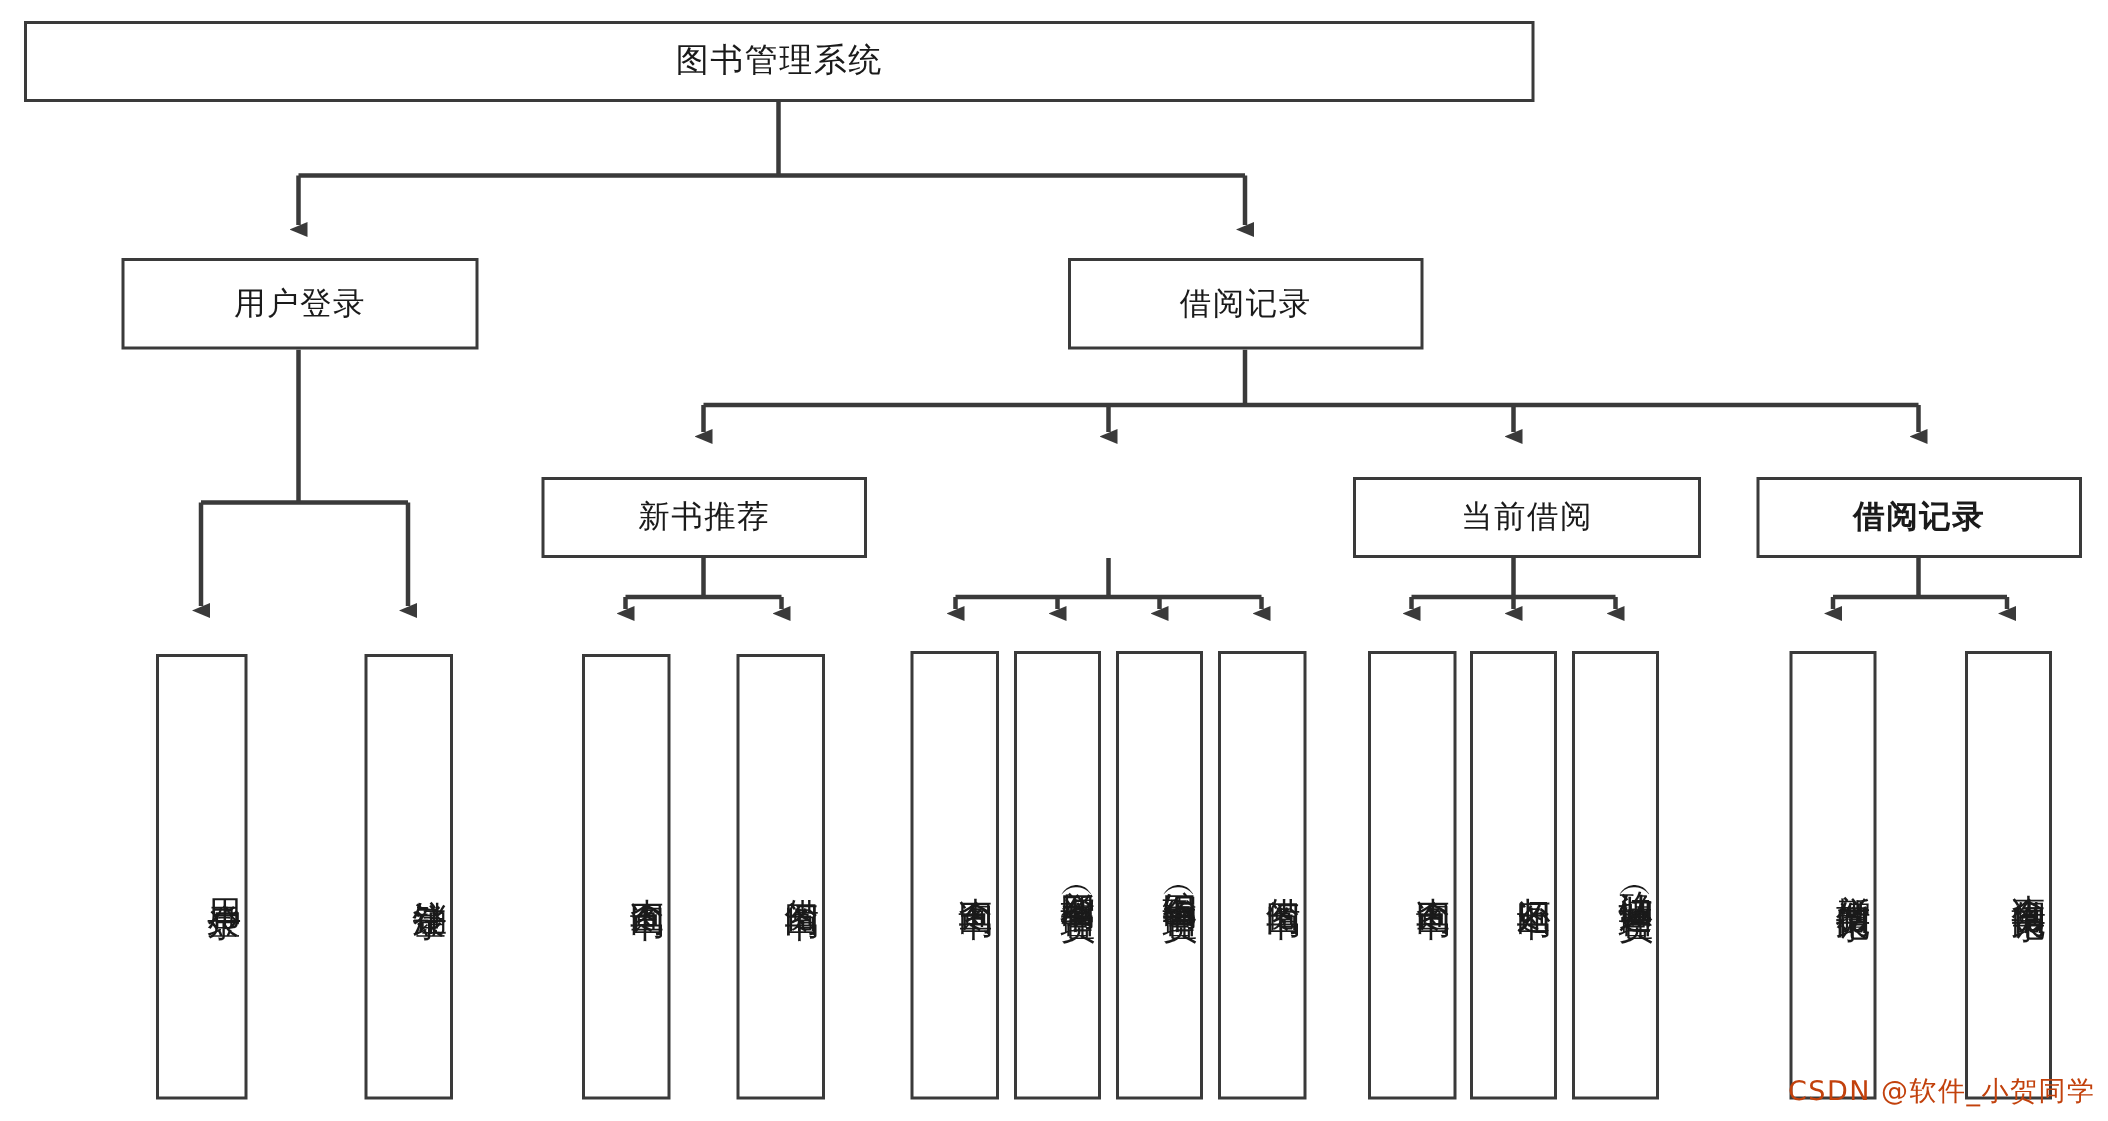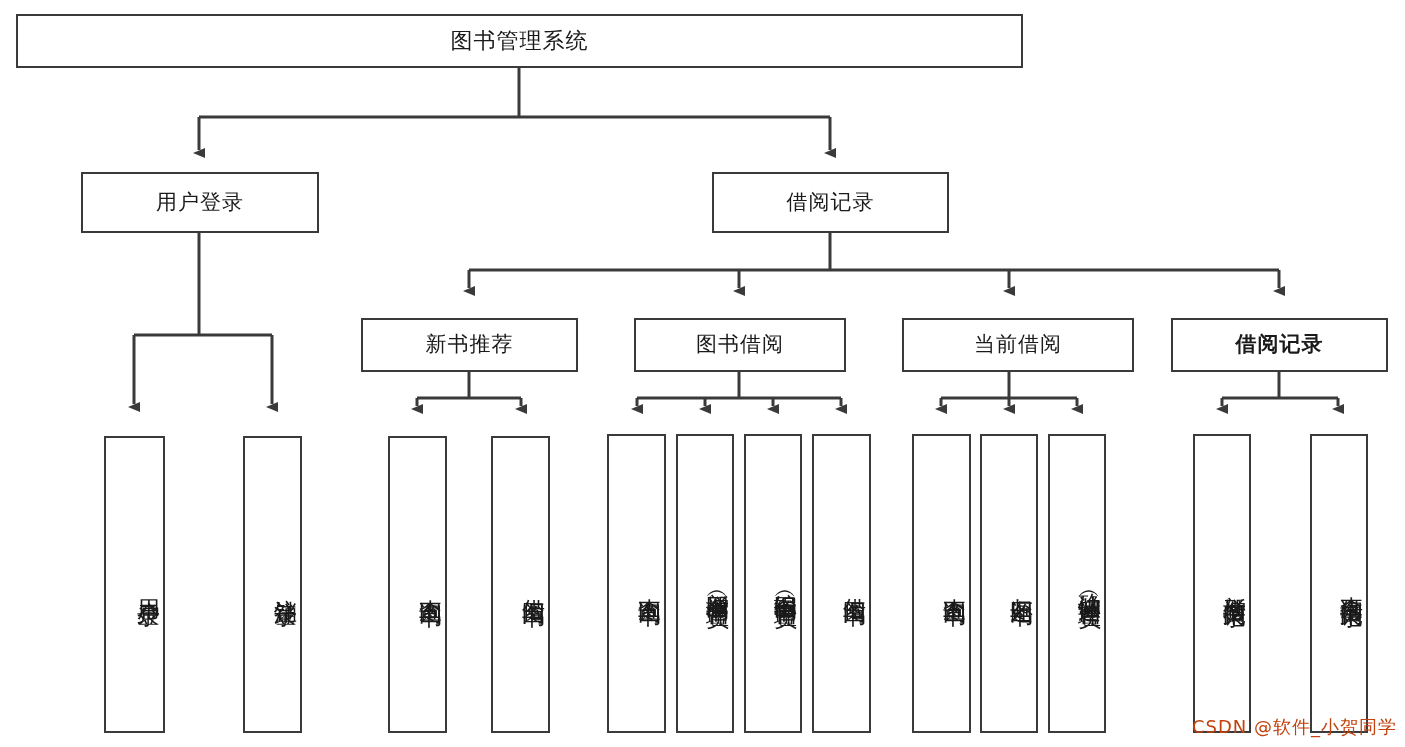"图书借阅" div.node { html: <div> <span>图书借阅</span> </div> -> none }
